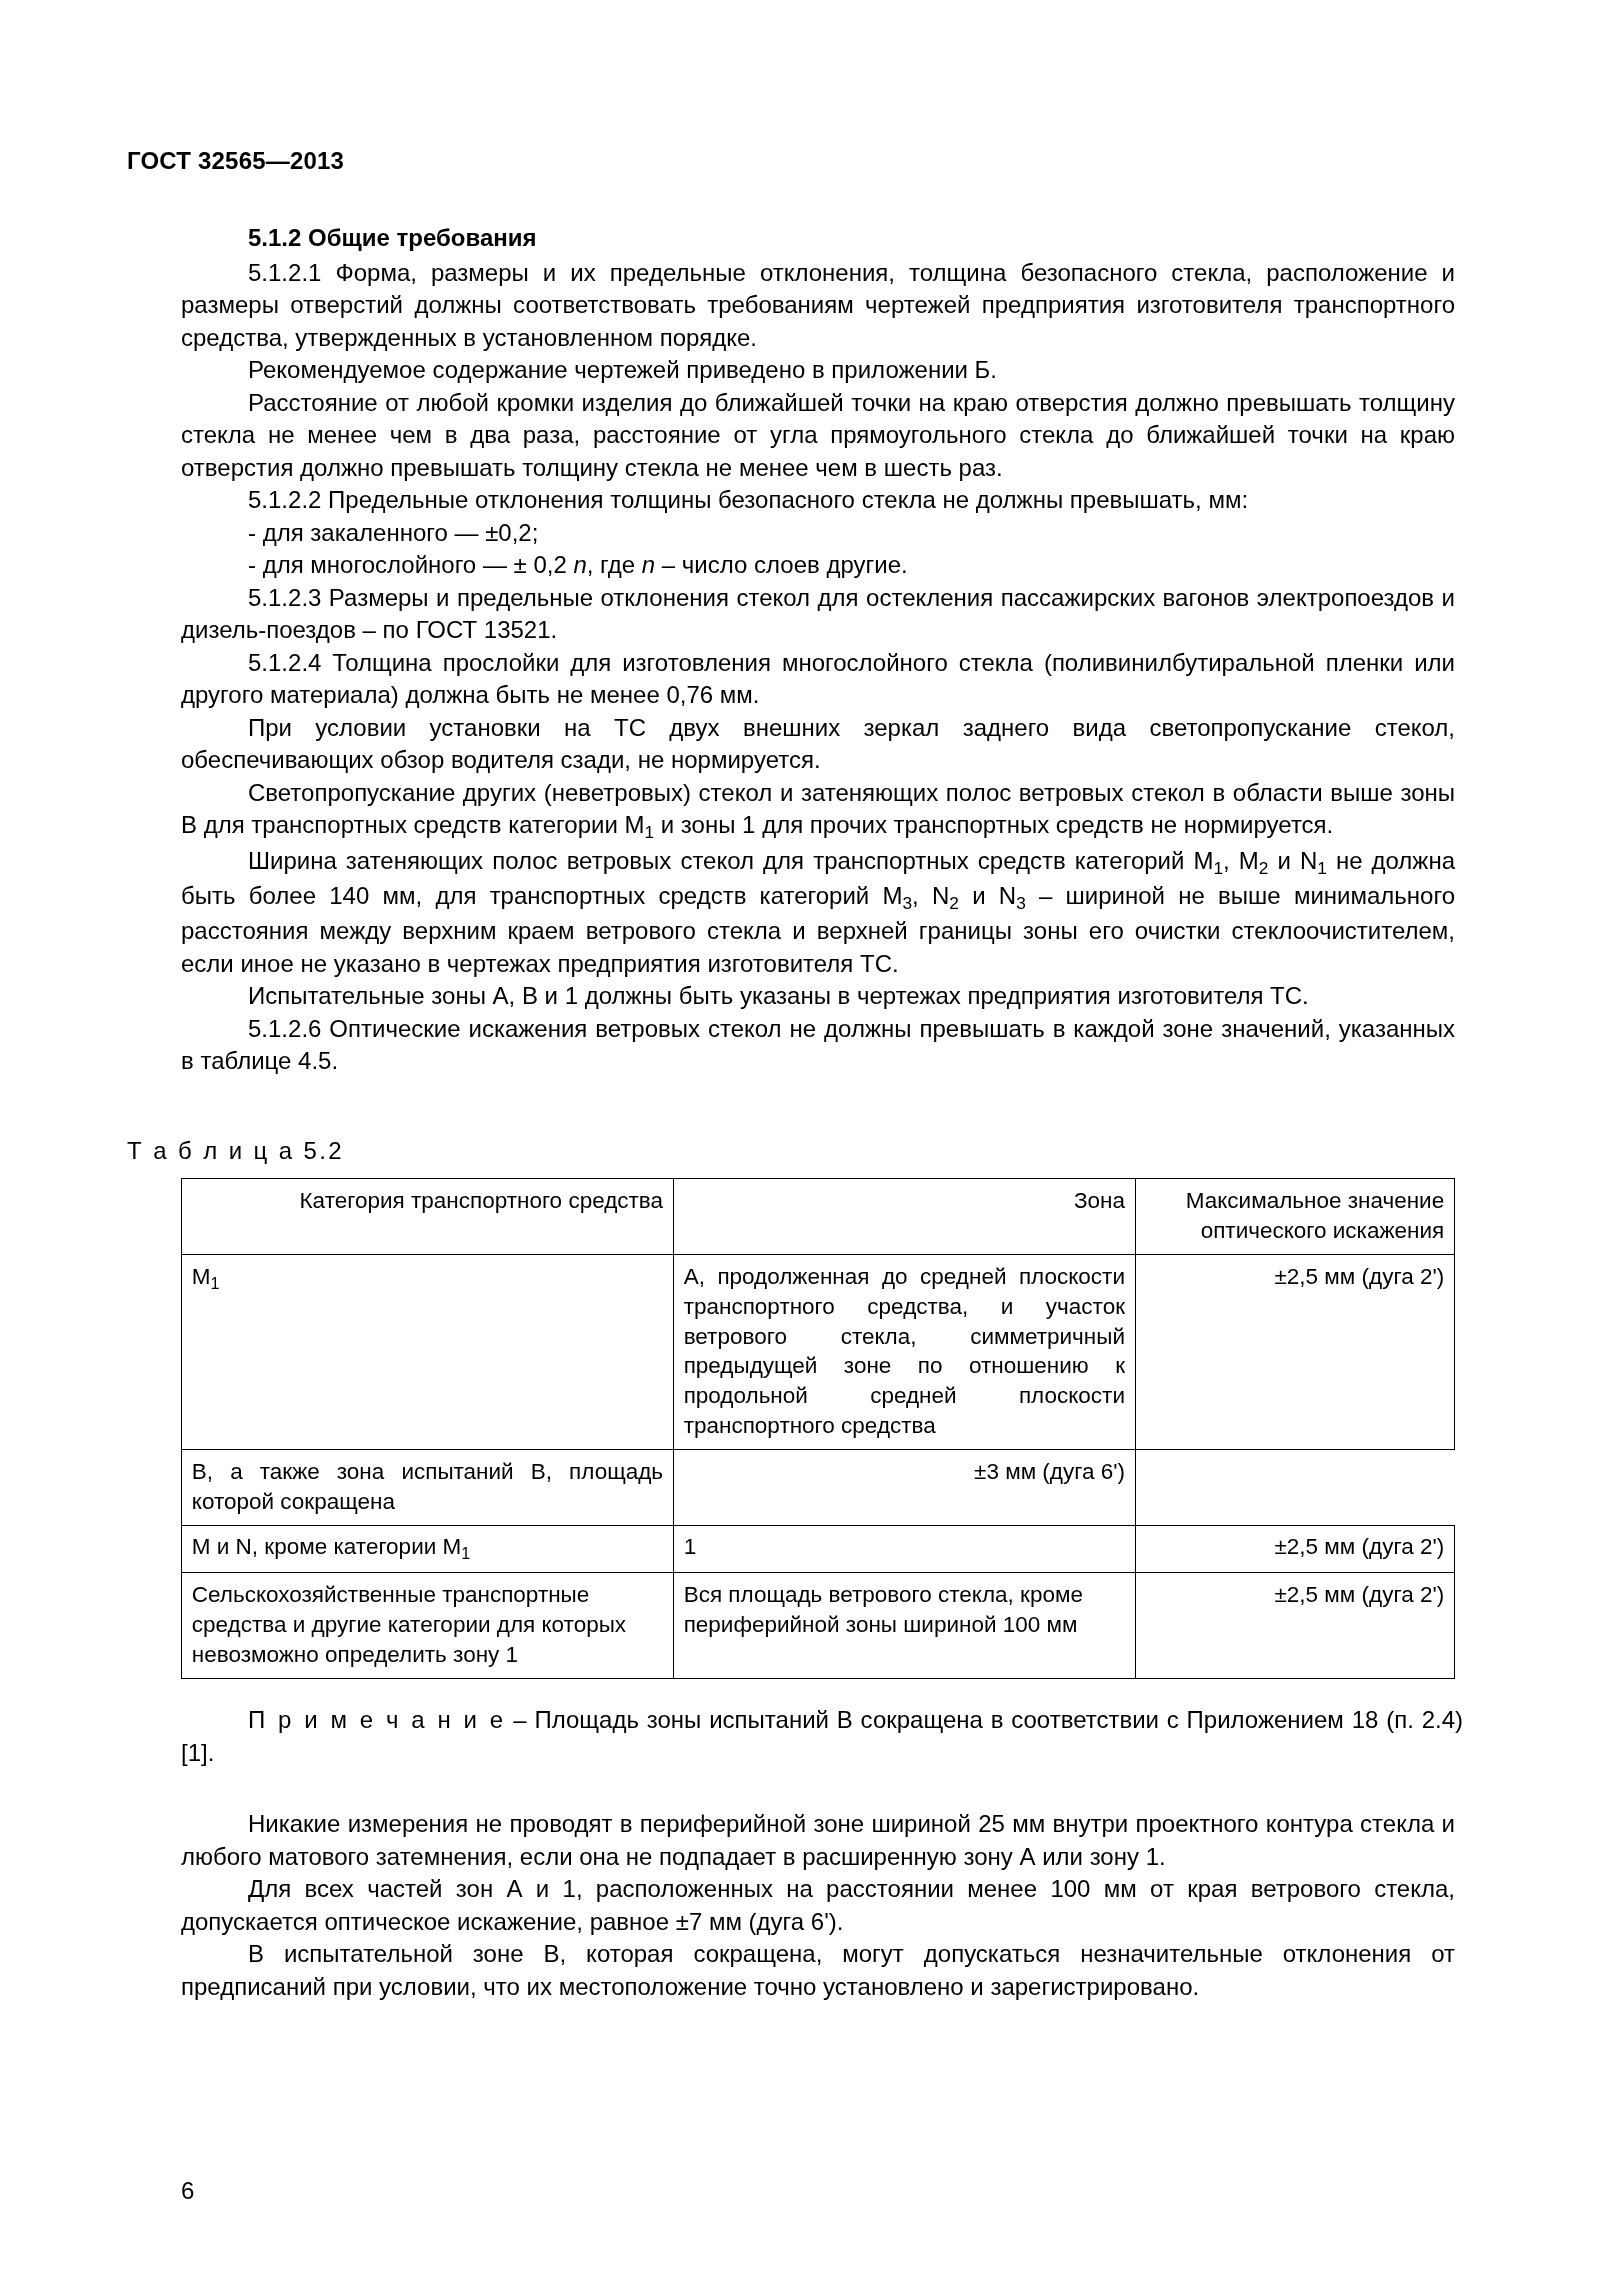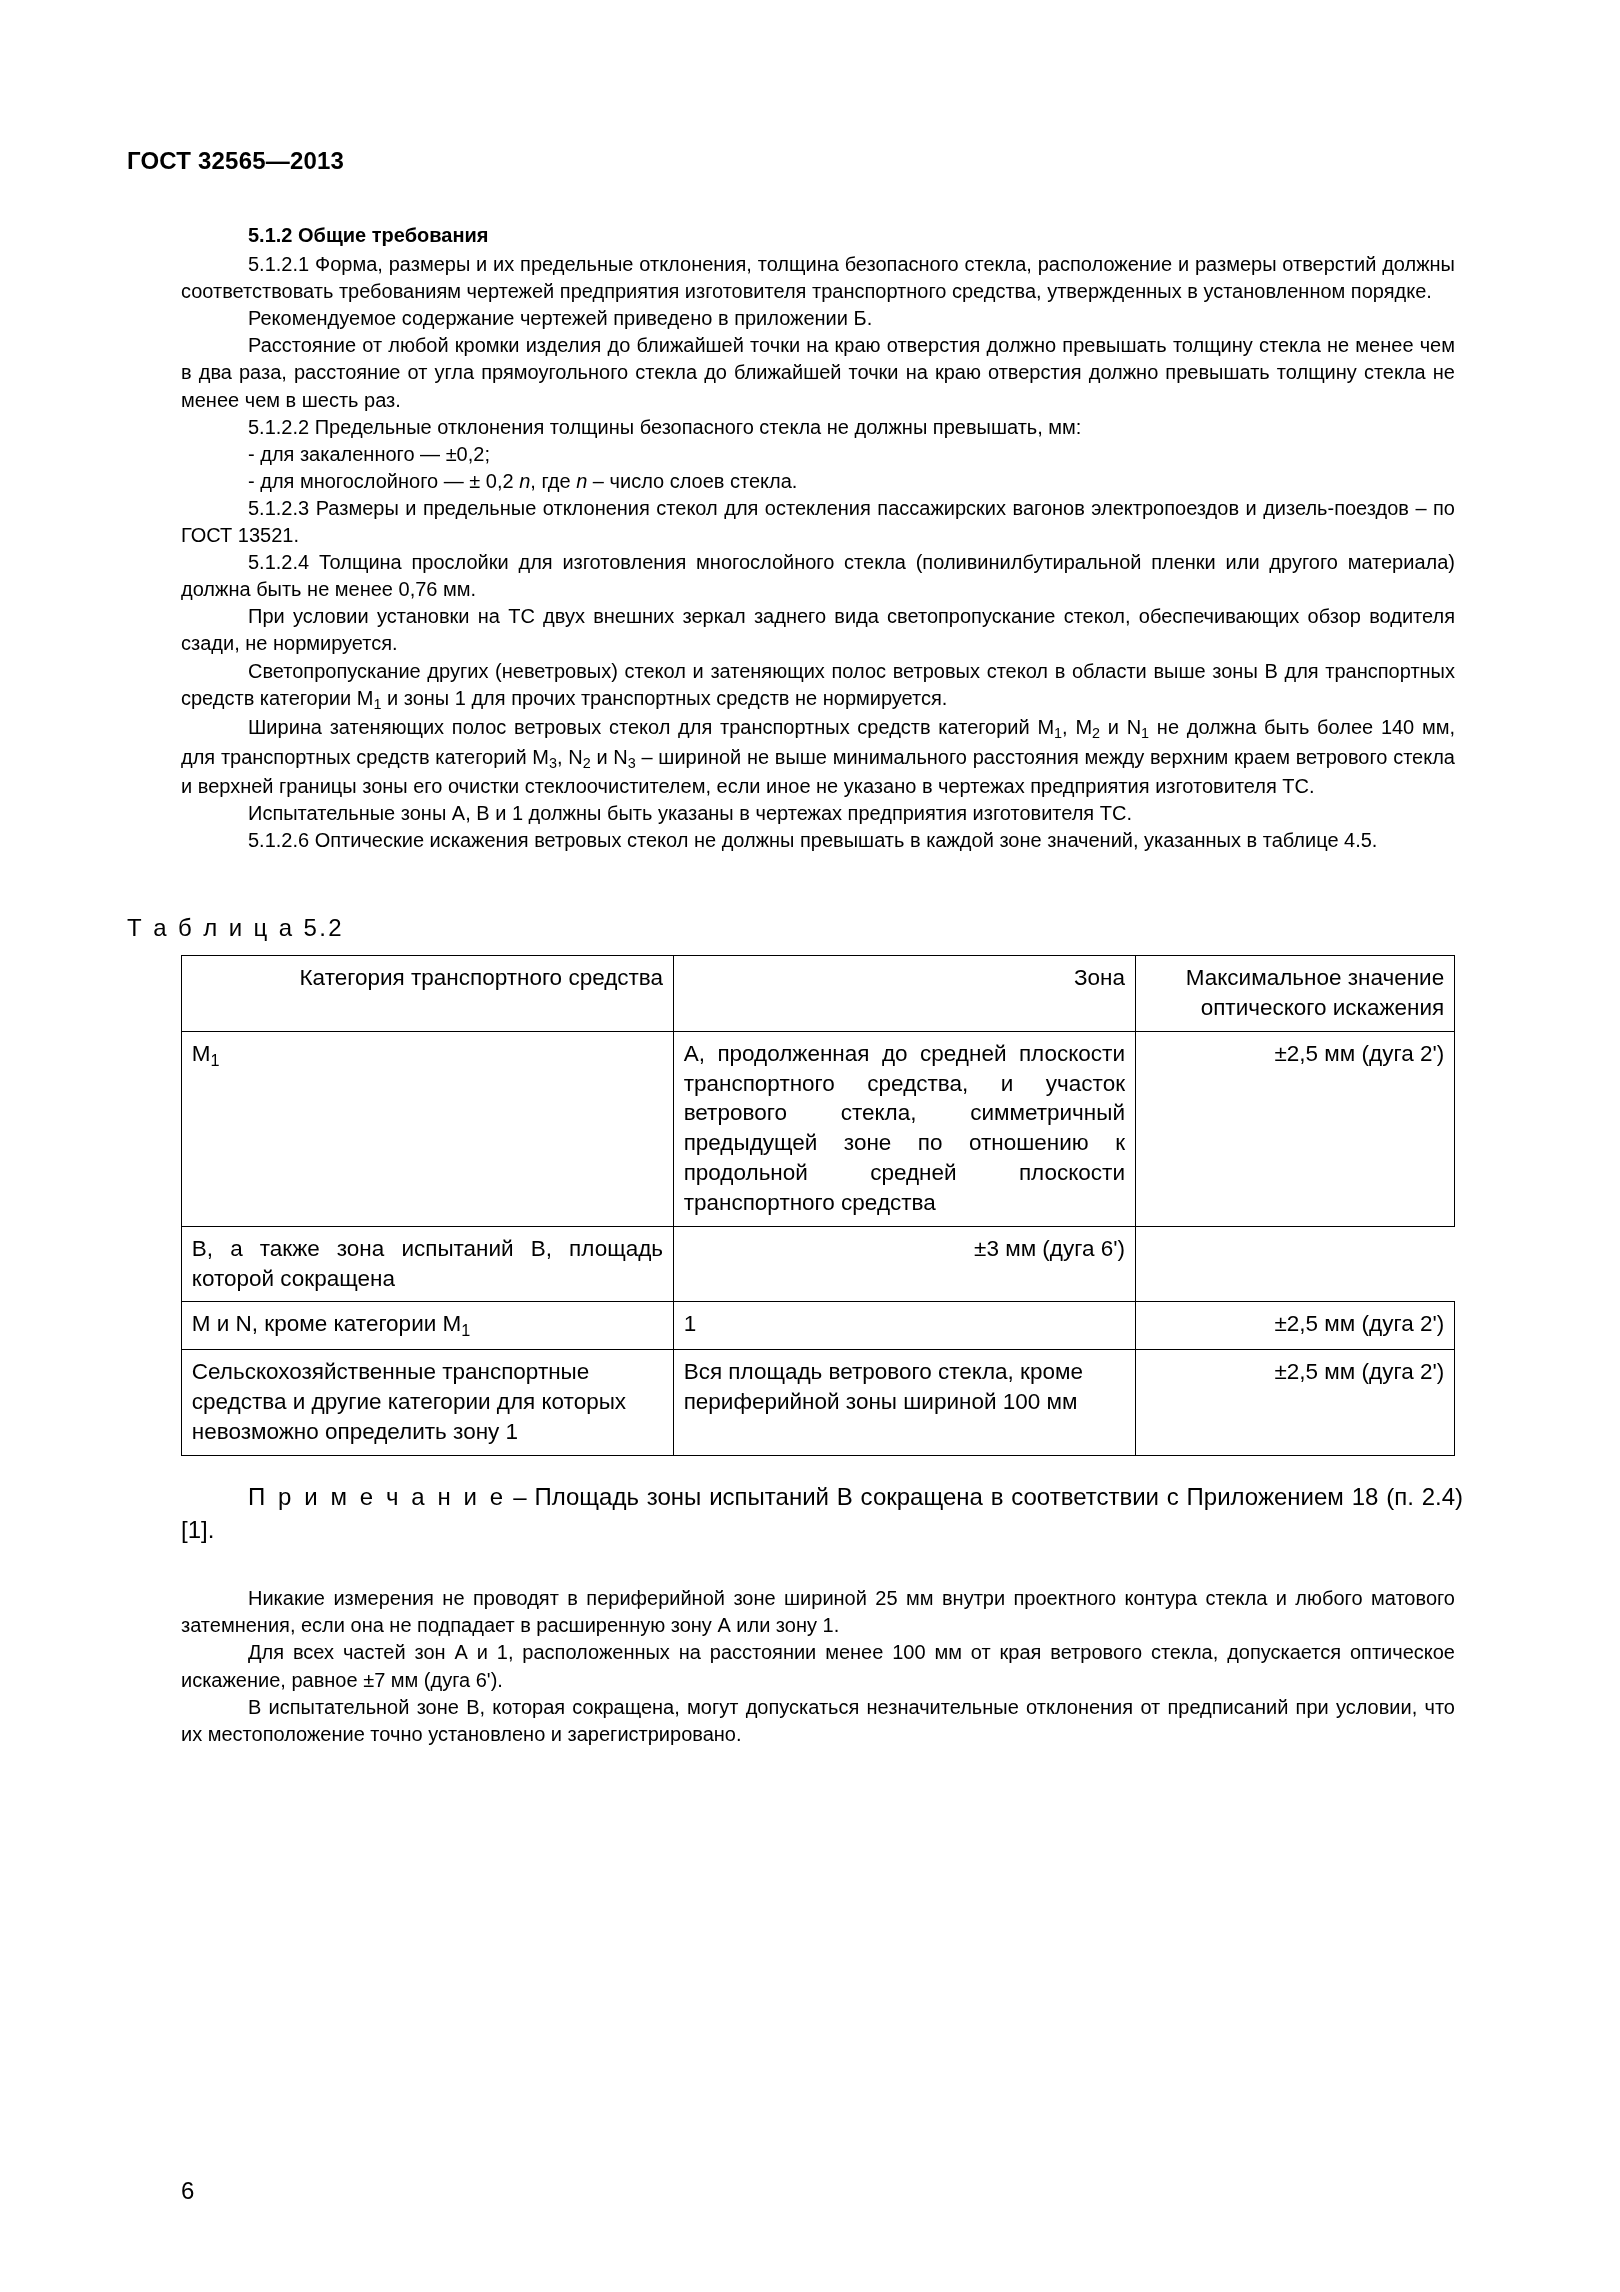"5.1.2 Общие требования" .body-col { font-size: 20px -> 24px }
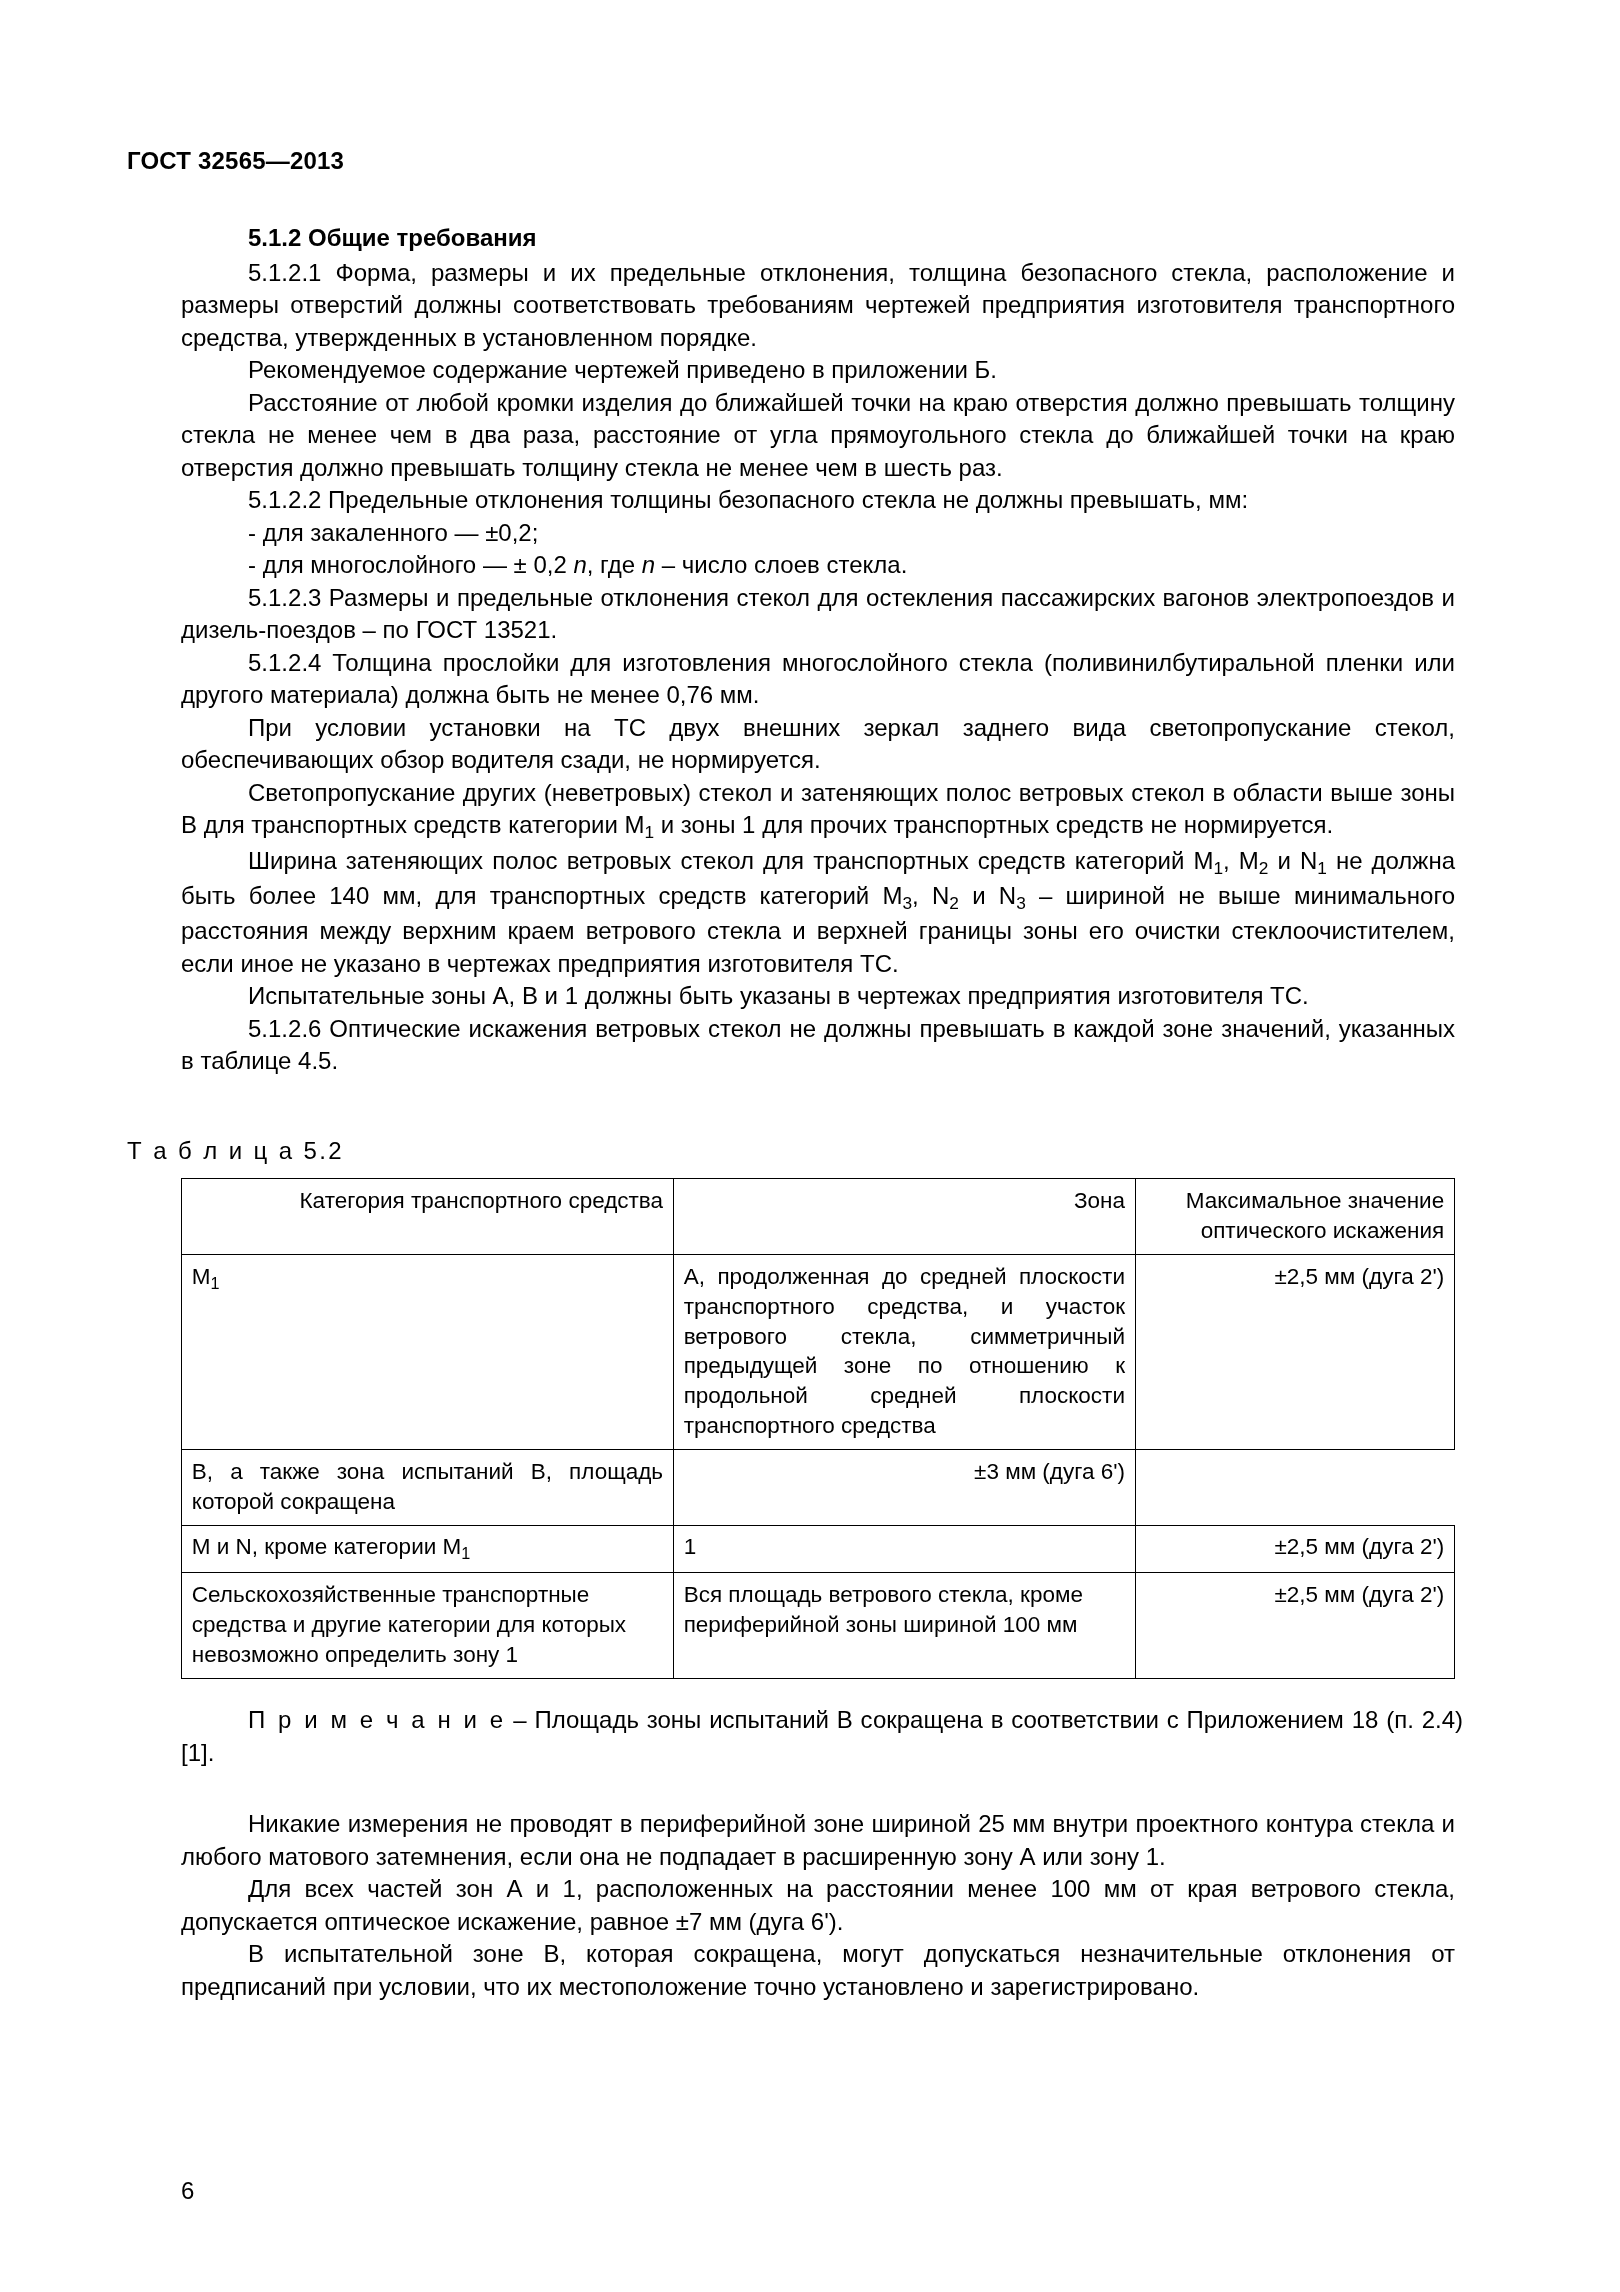"– число слоев стекла." span { text: стекла -> другие }
